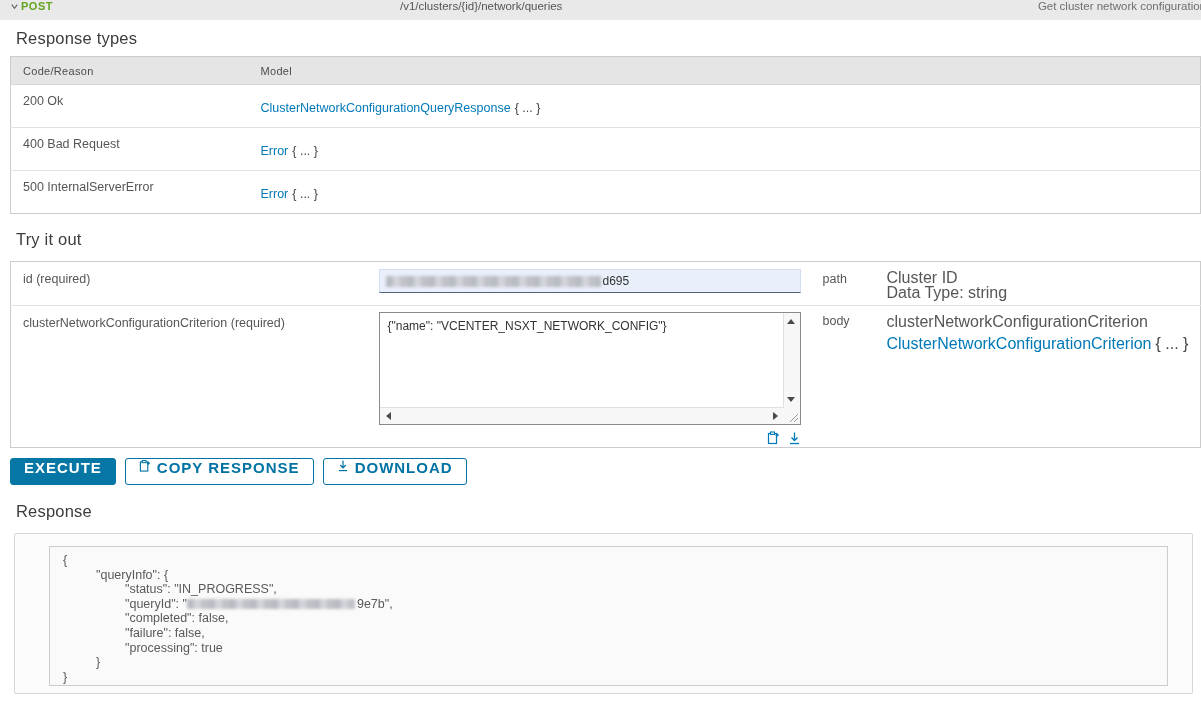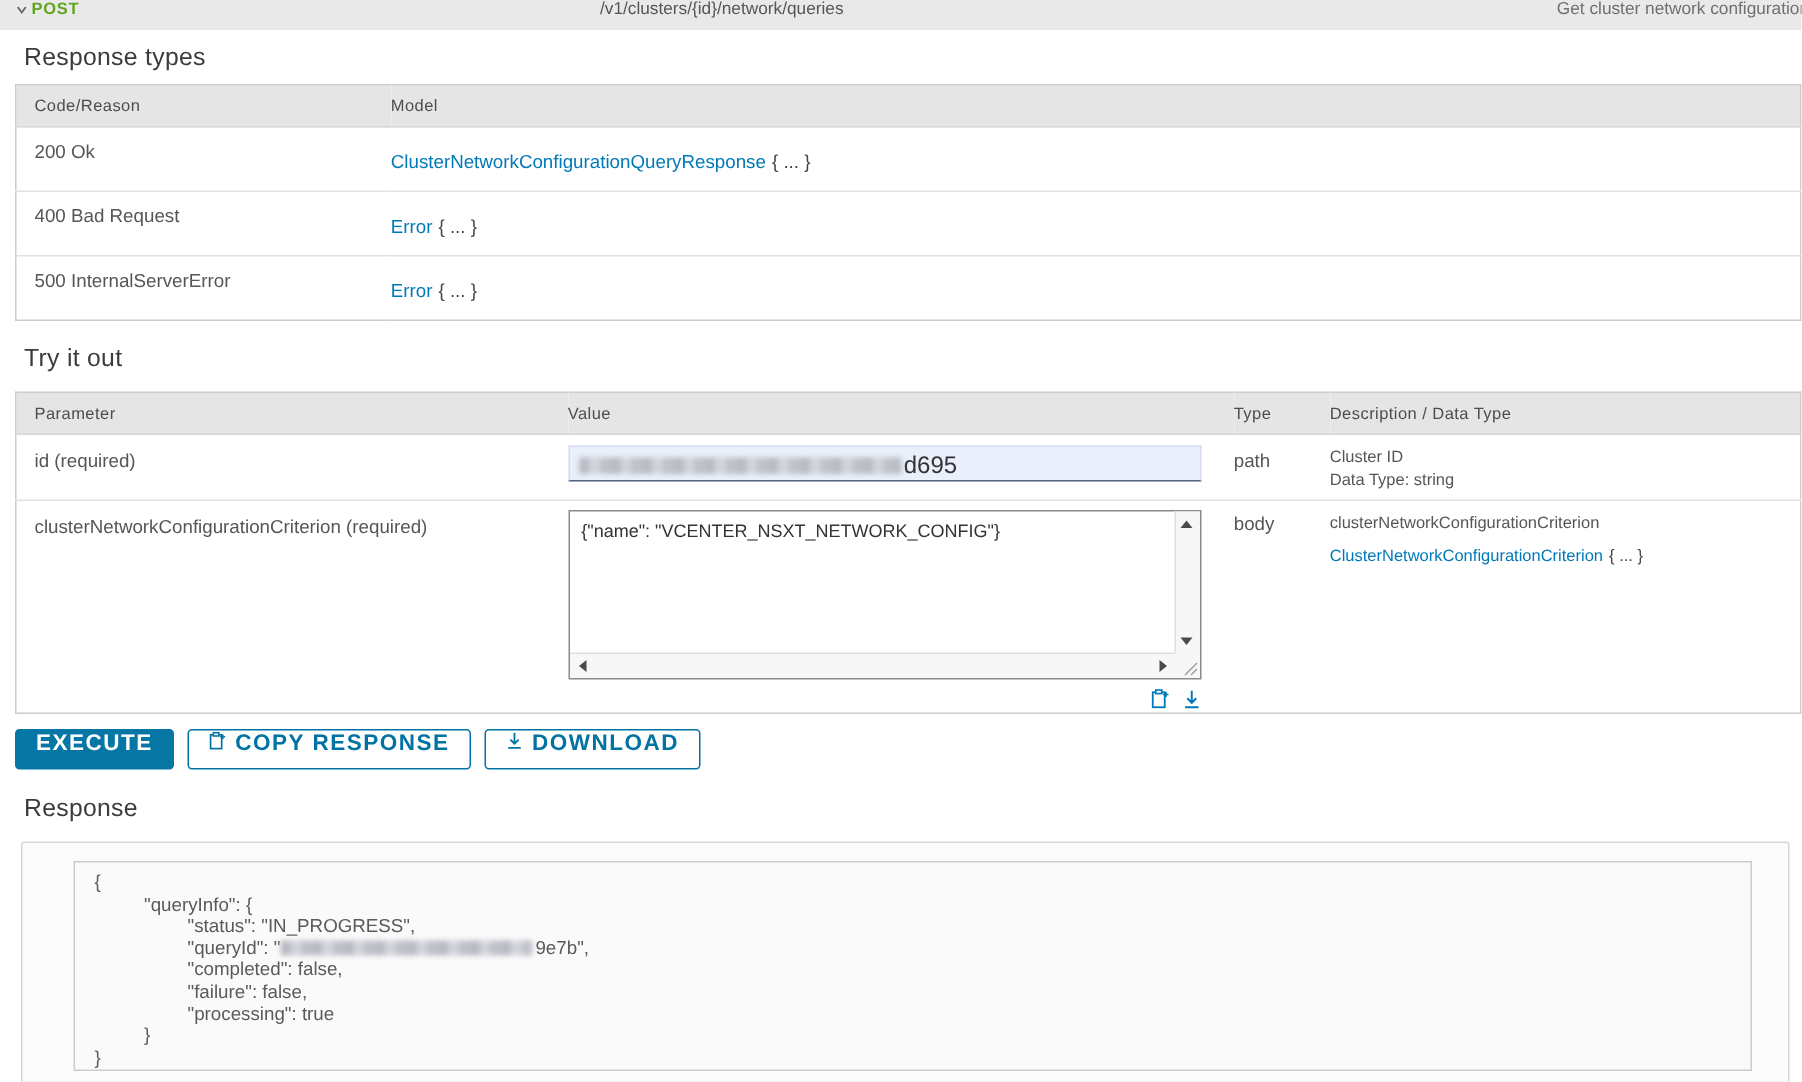"Parameter" tr { html: <tr> <th>Parameter</th> <th>Value</th> <th>Type</th> <th>Description / Data Type</th> </tr> -> none }
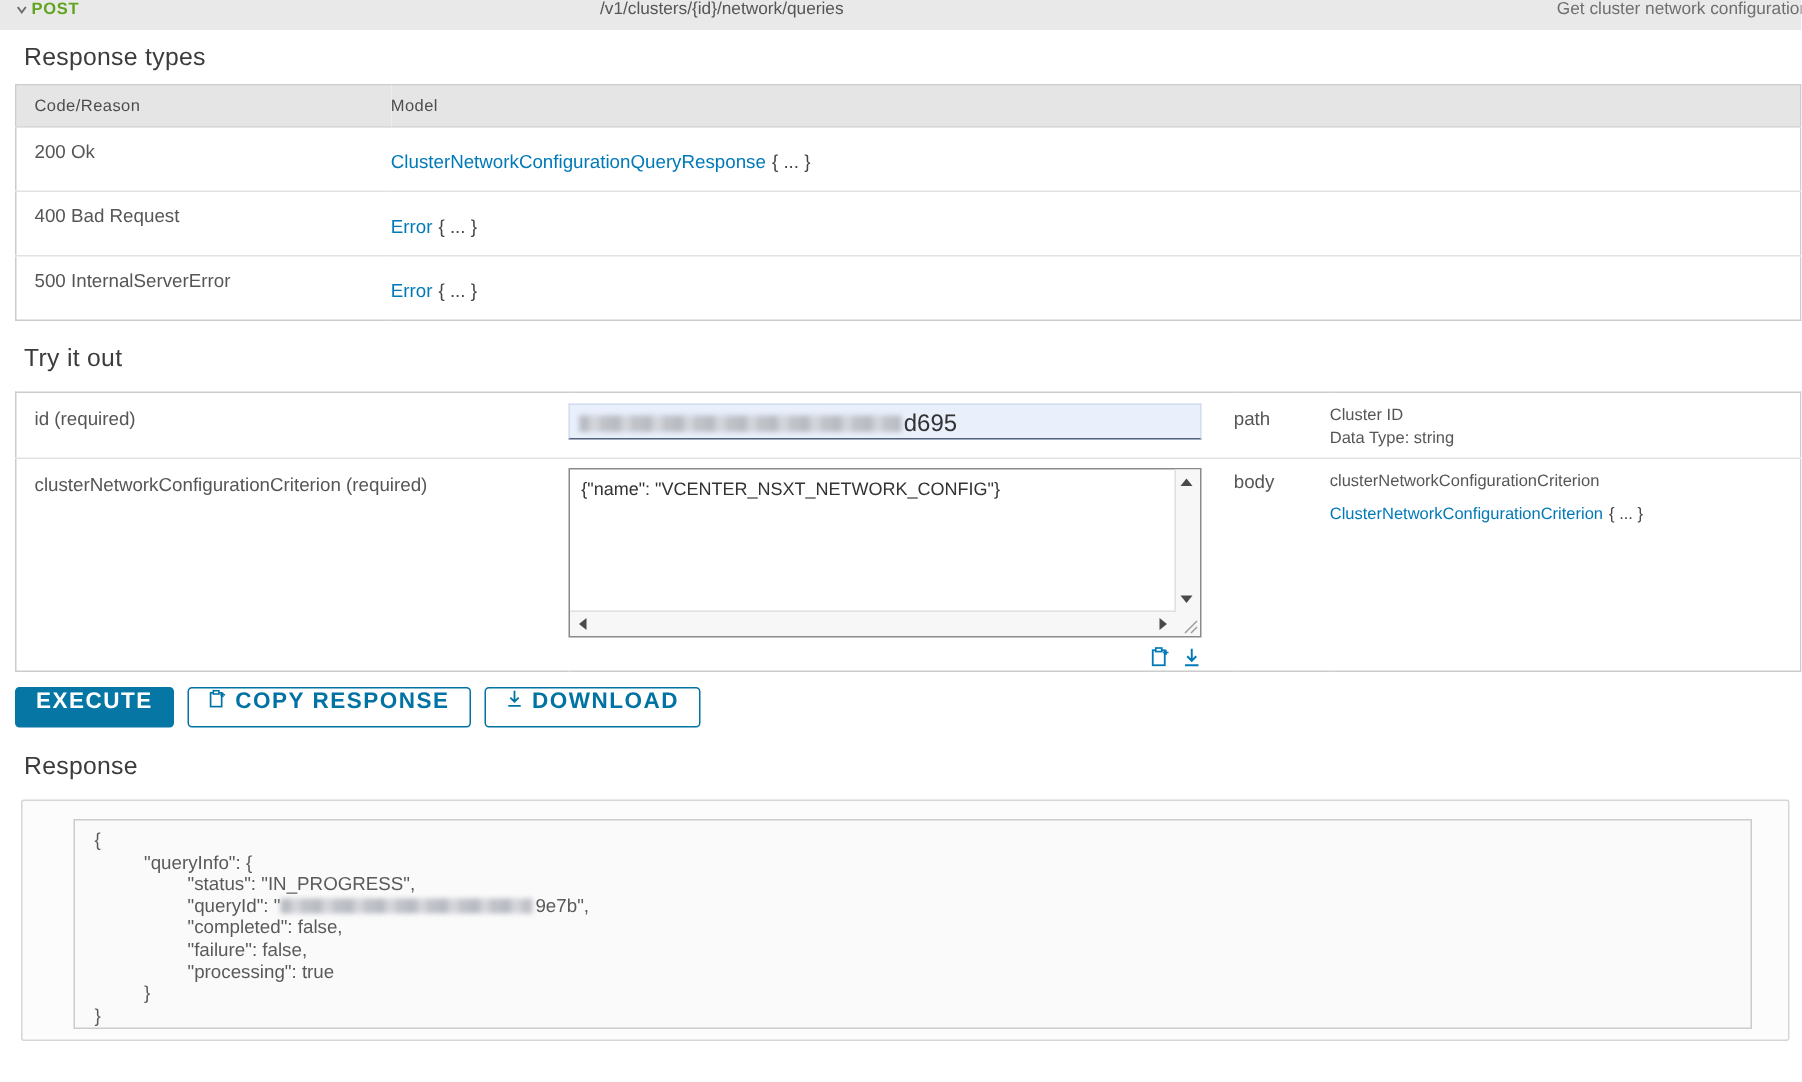"d695" .fake-input { font-size: 16px -> 12px }
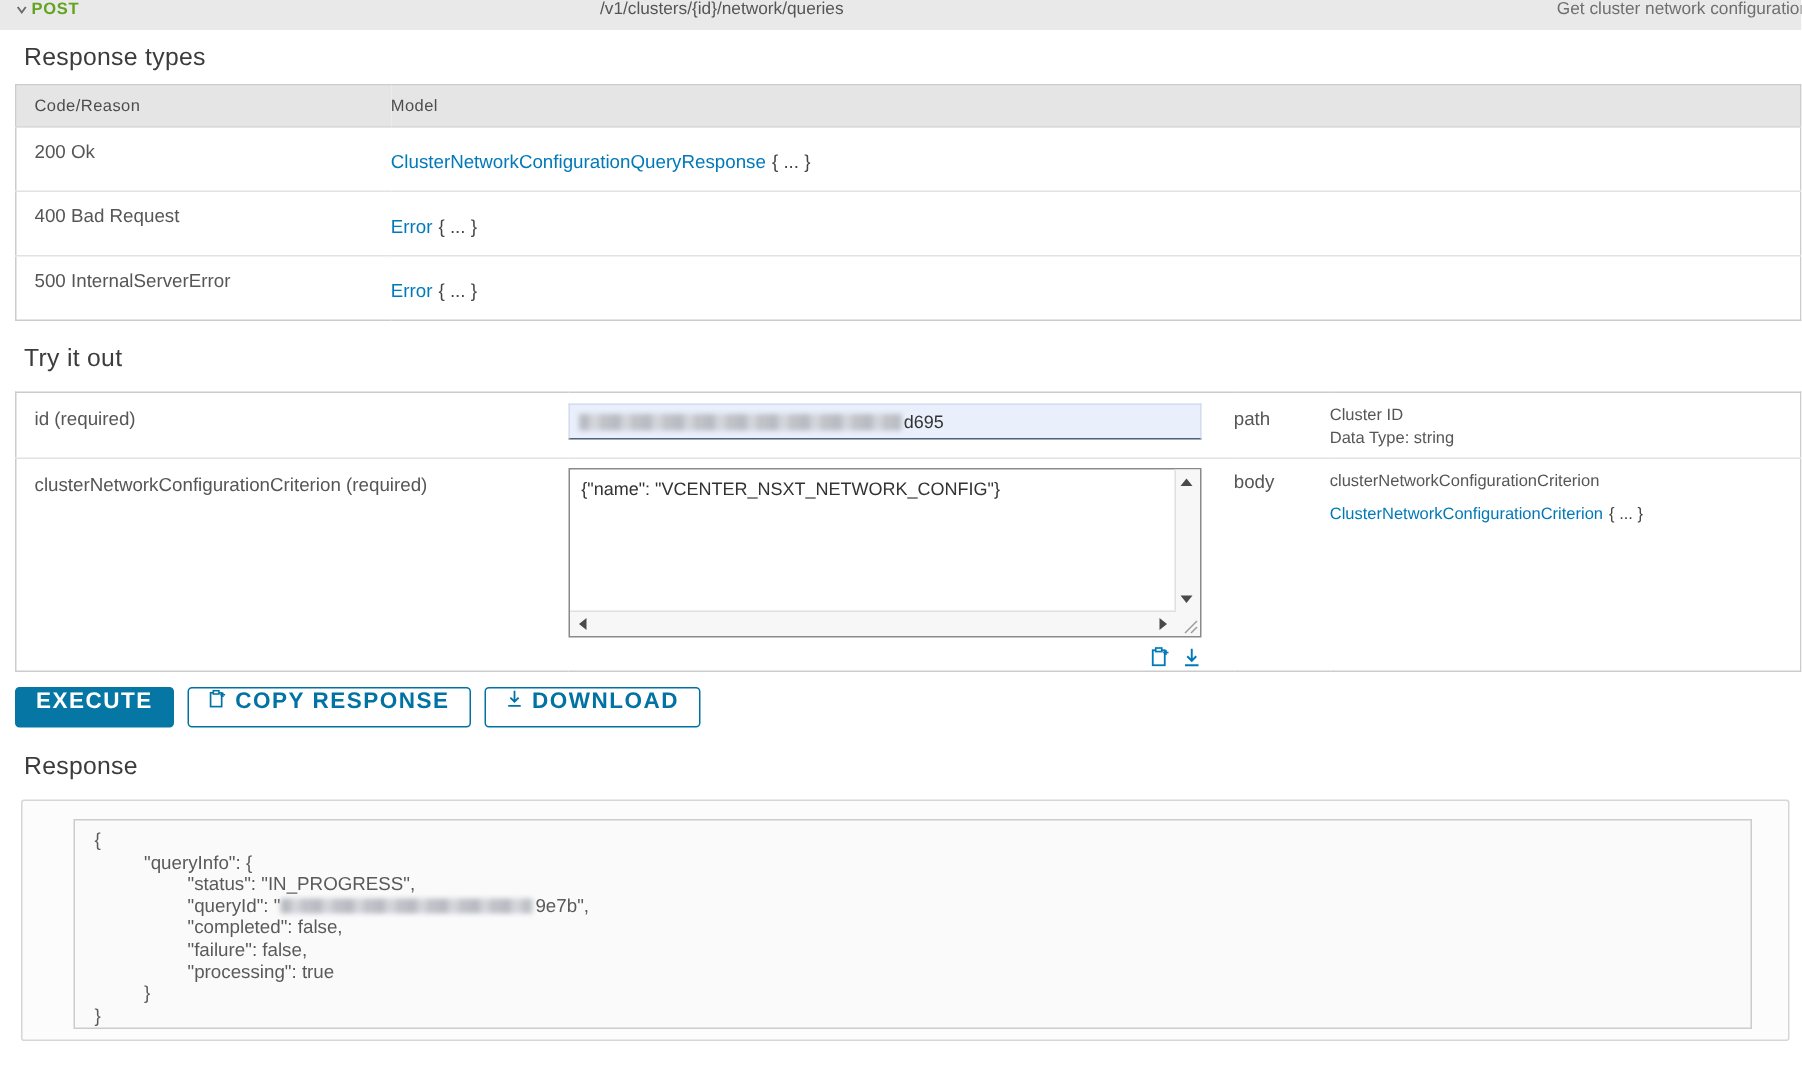"Cluster ID" .ti-desc { font-size: 11px -> 16px }
